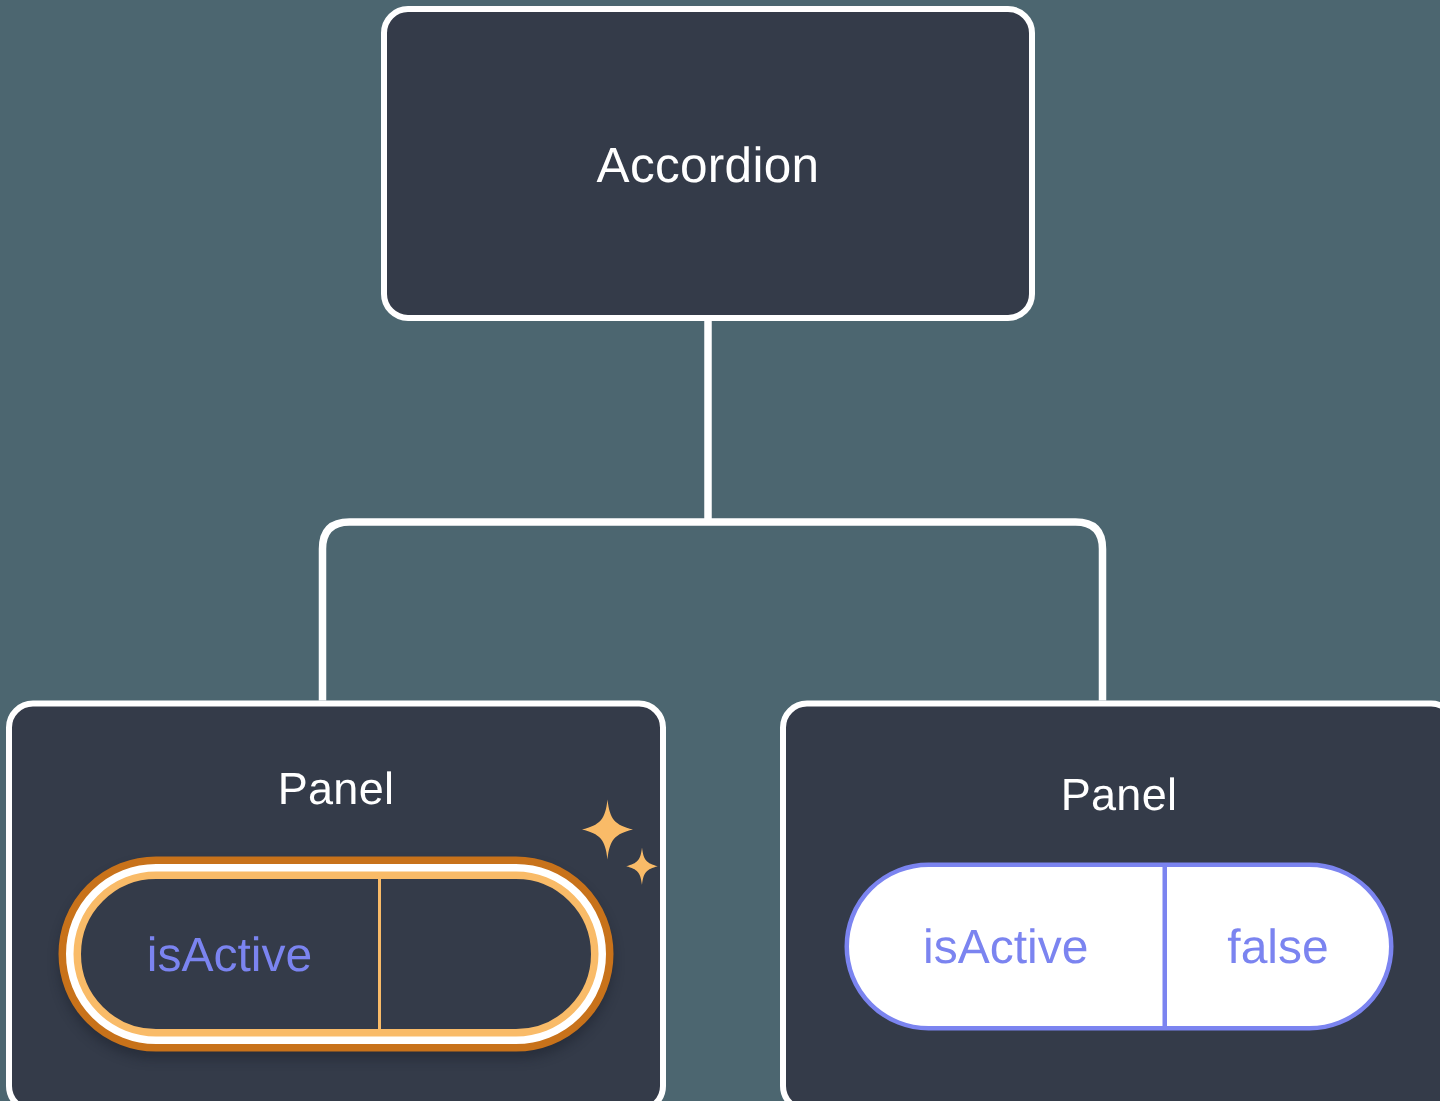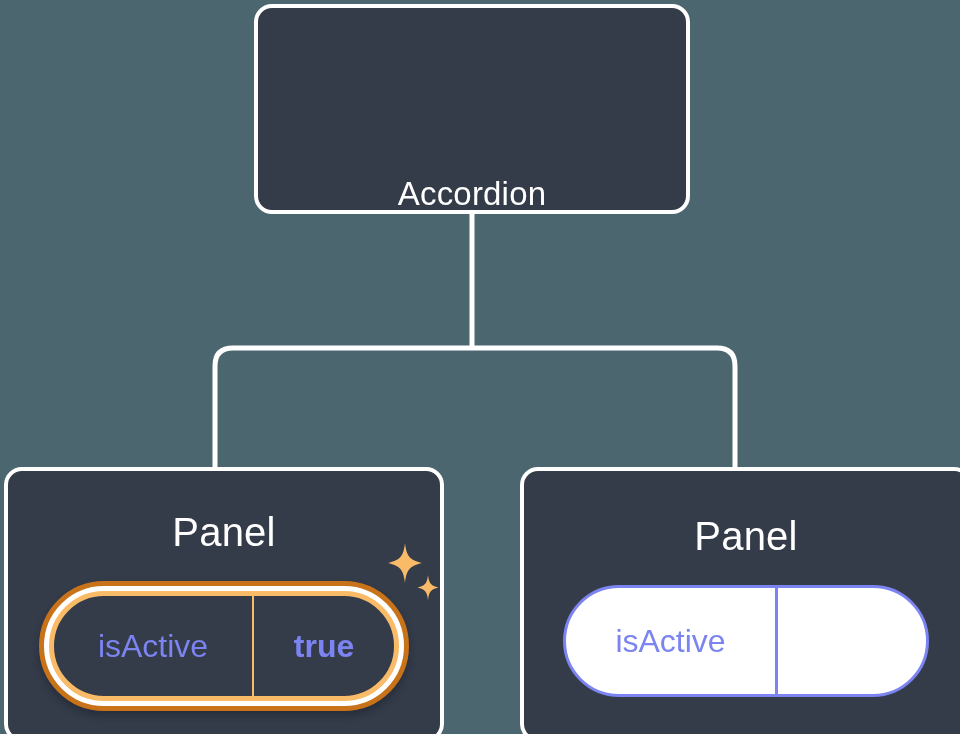"Accordion" #node-accordion { justify-content: flex-end -> center }
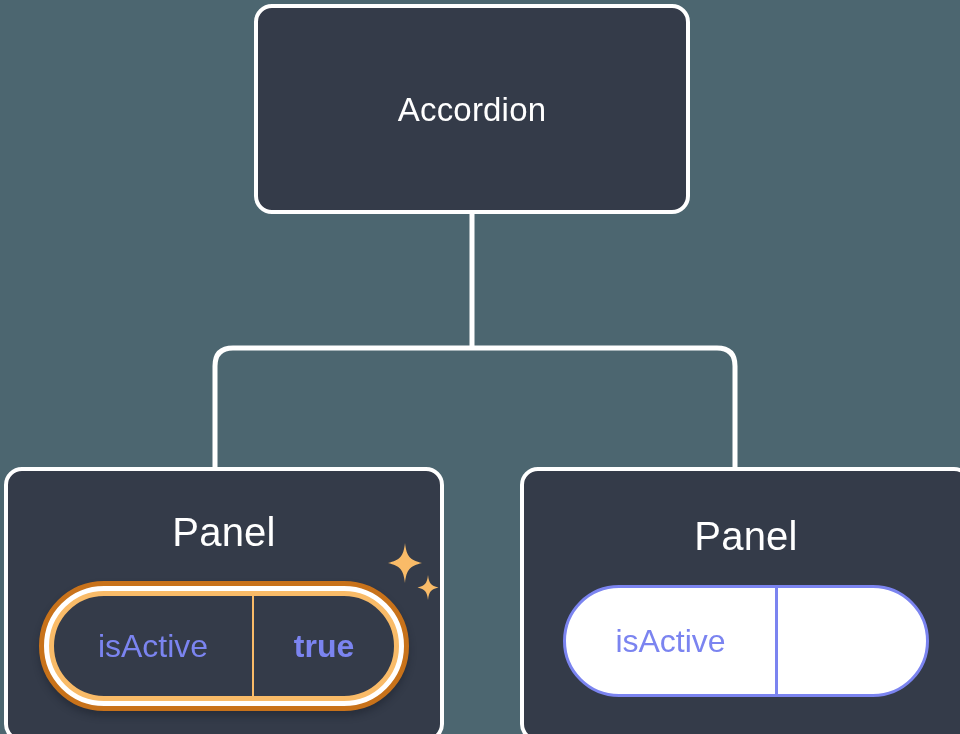"Panel" .node-title.small { font-size: 40px -> 30px }
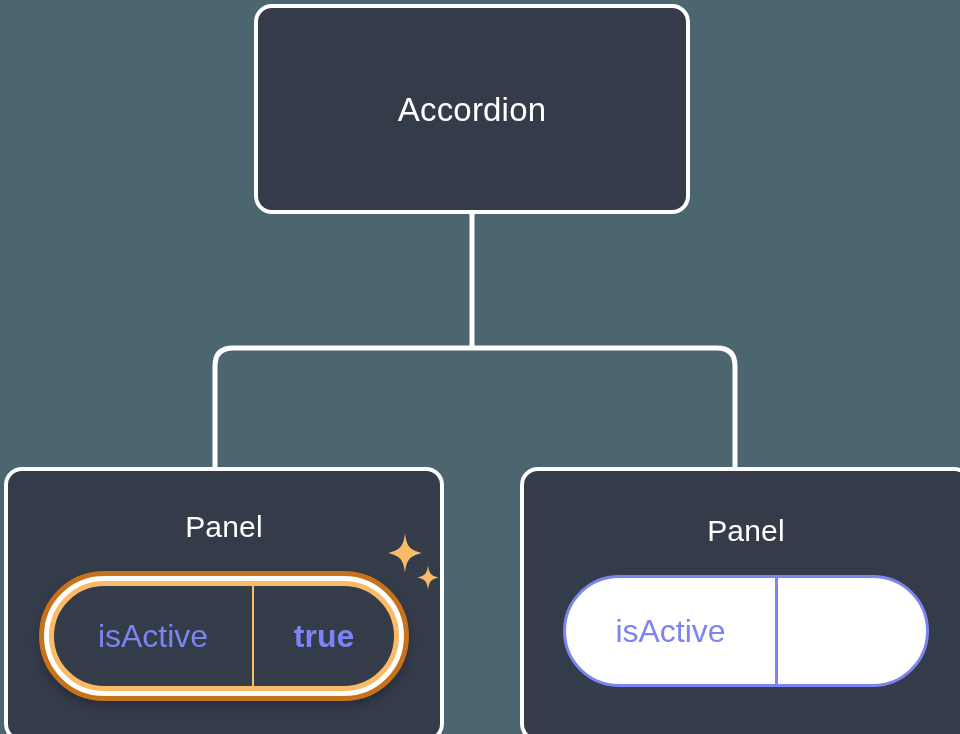"true" div.pill-cell { html: <div> <span>true</span> </div> -> none }
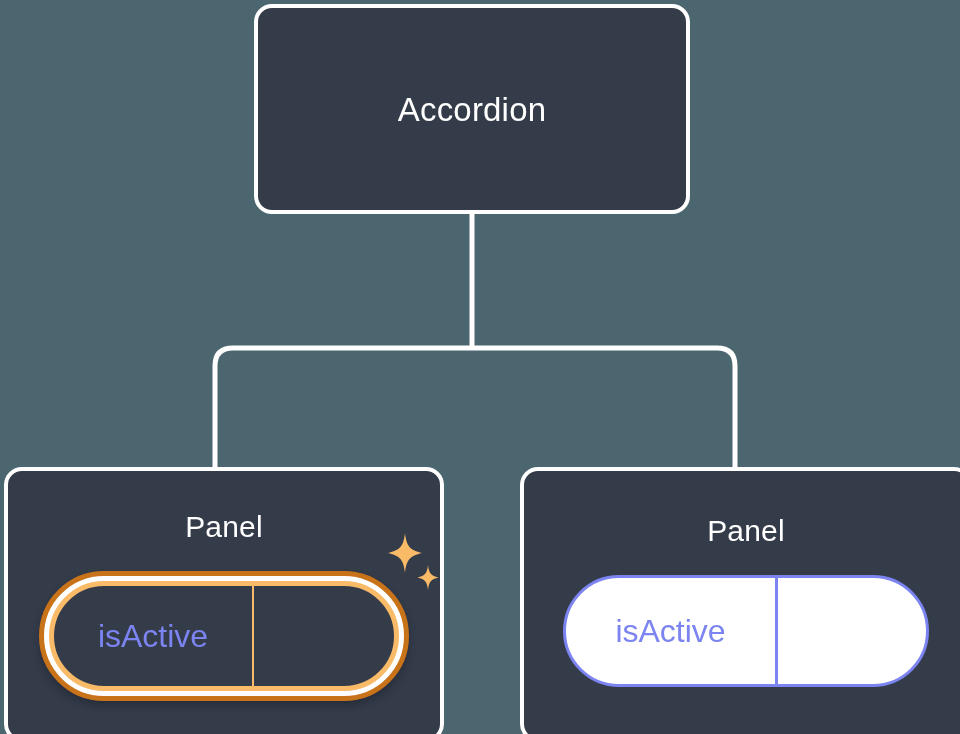"false" div.pill-cell { html: none -> <div> <span>false</span> </div> }
